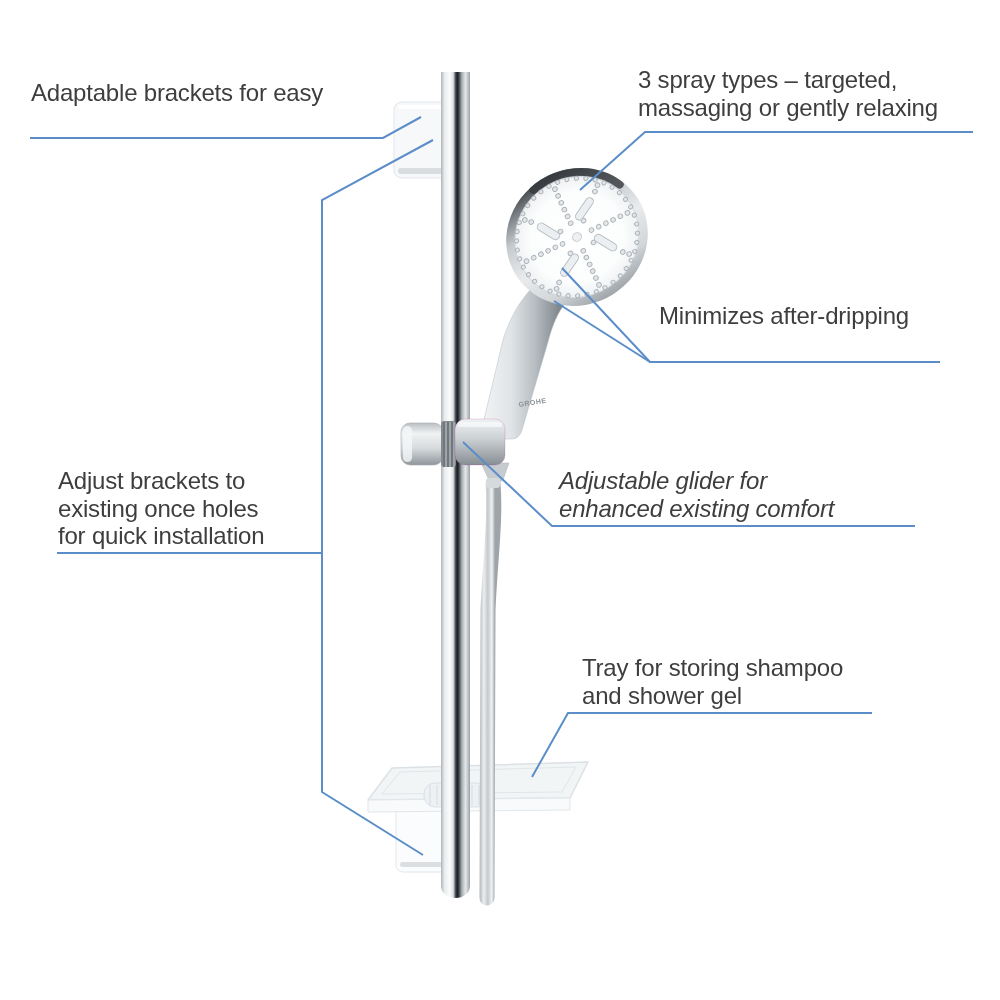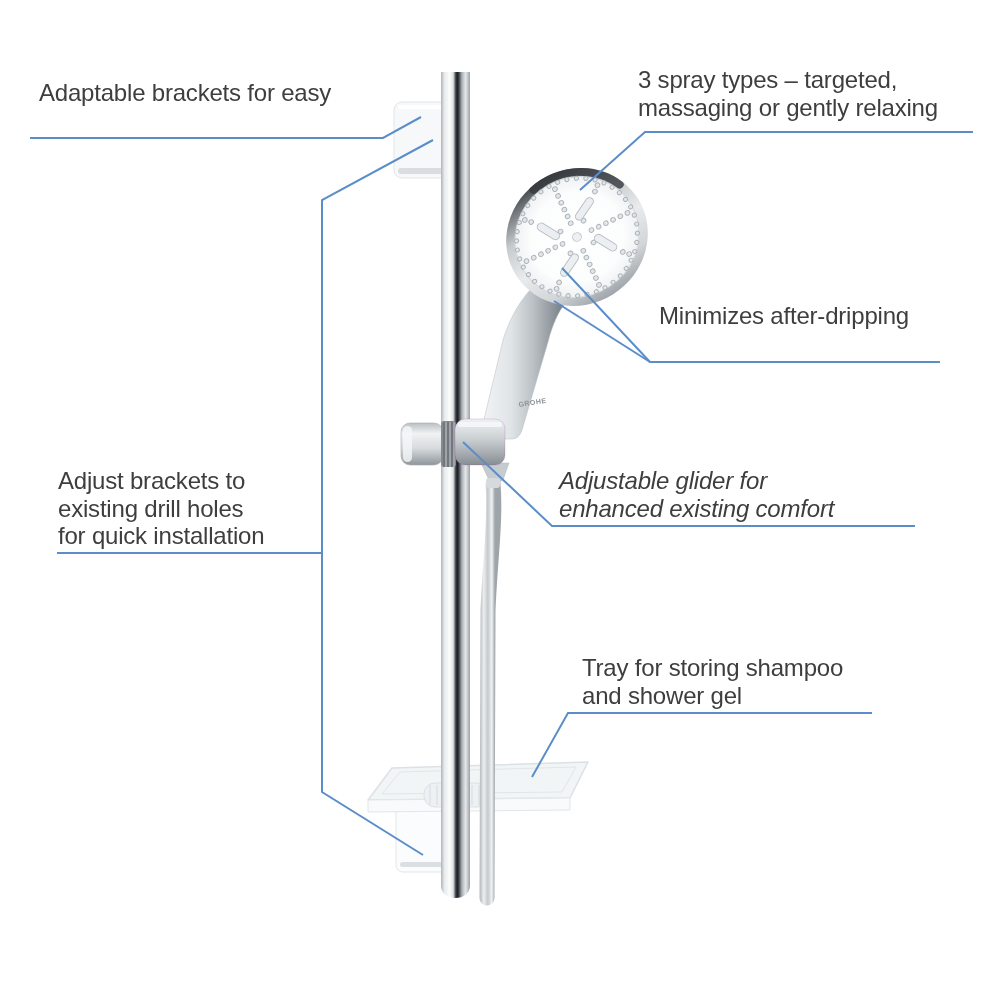"Adaptable brackets for easy" div.callout-text { margin-left: 8px -> none }
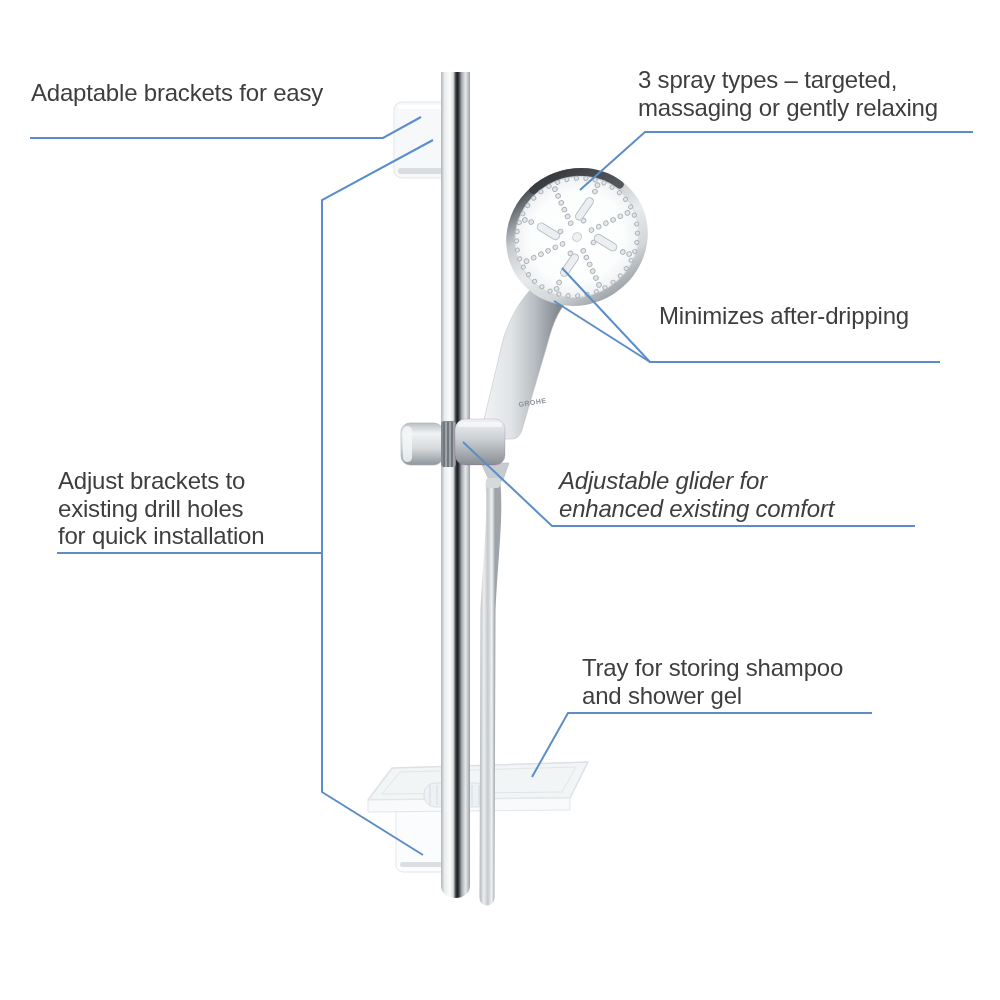"existing drill holes" div { text: drill -> once }
